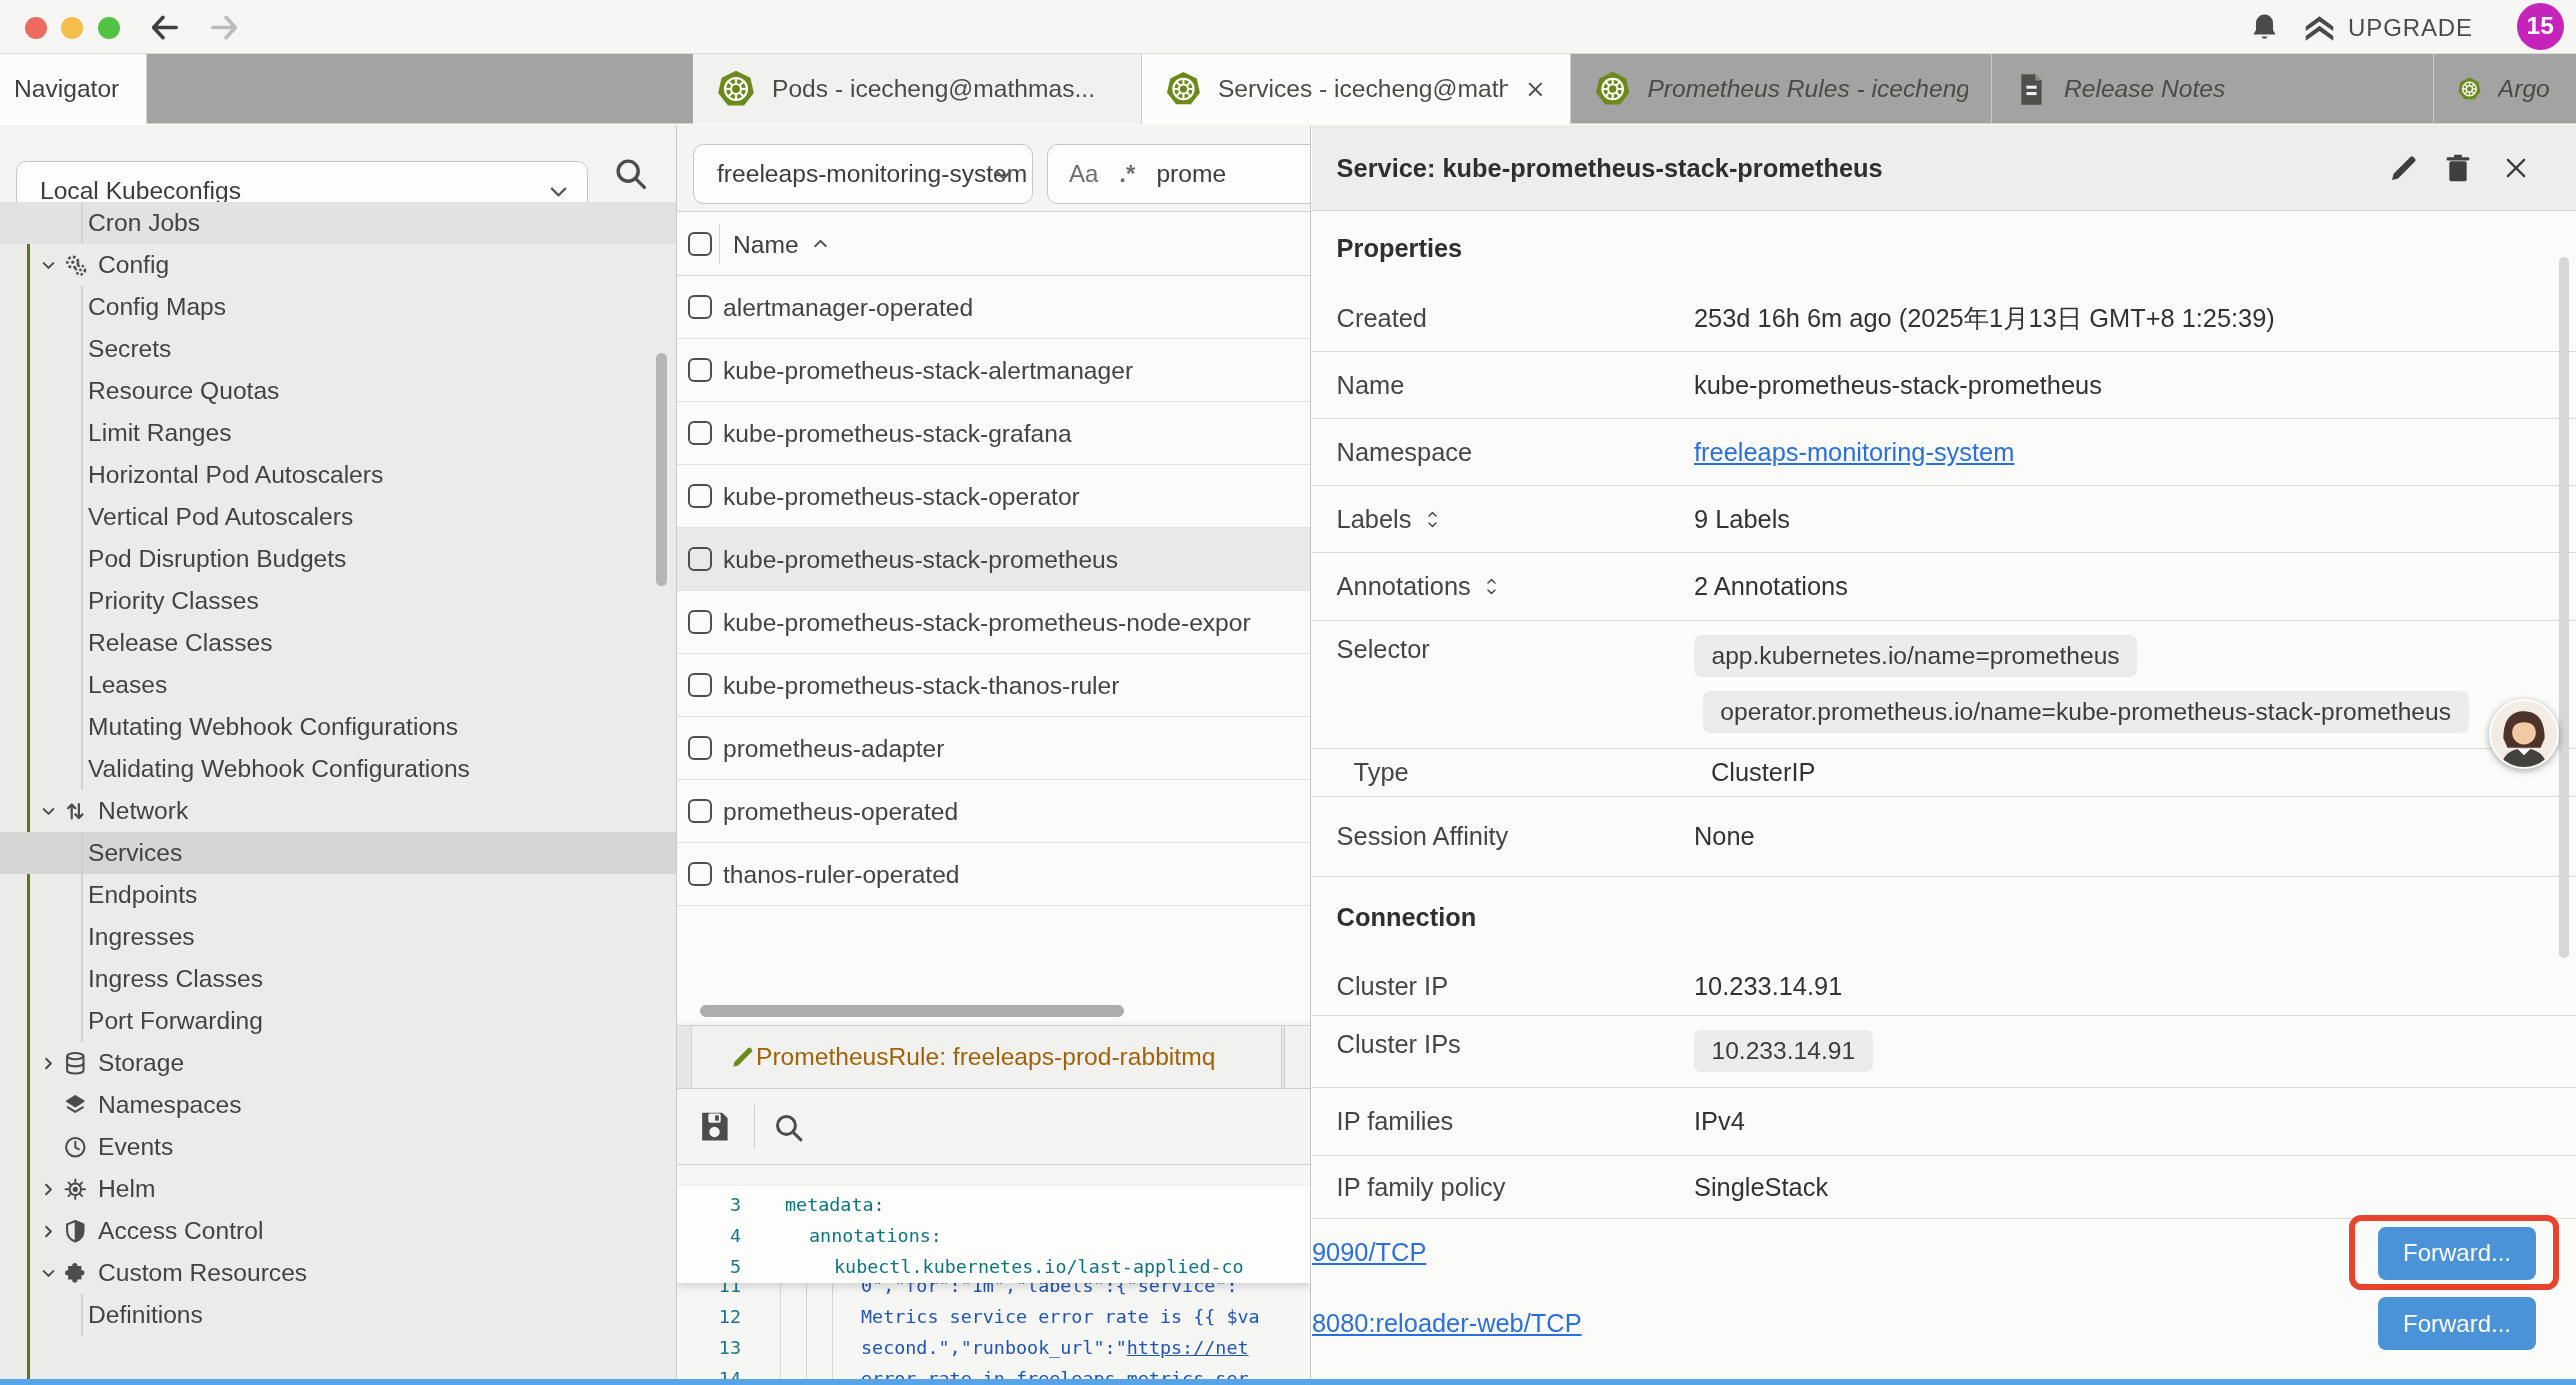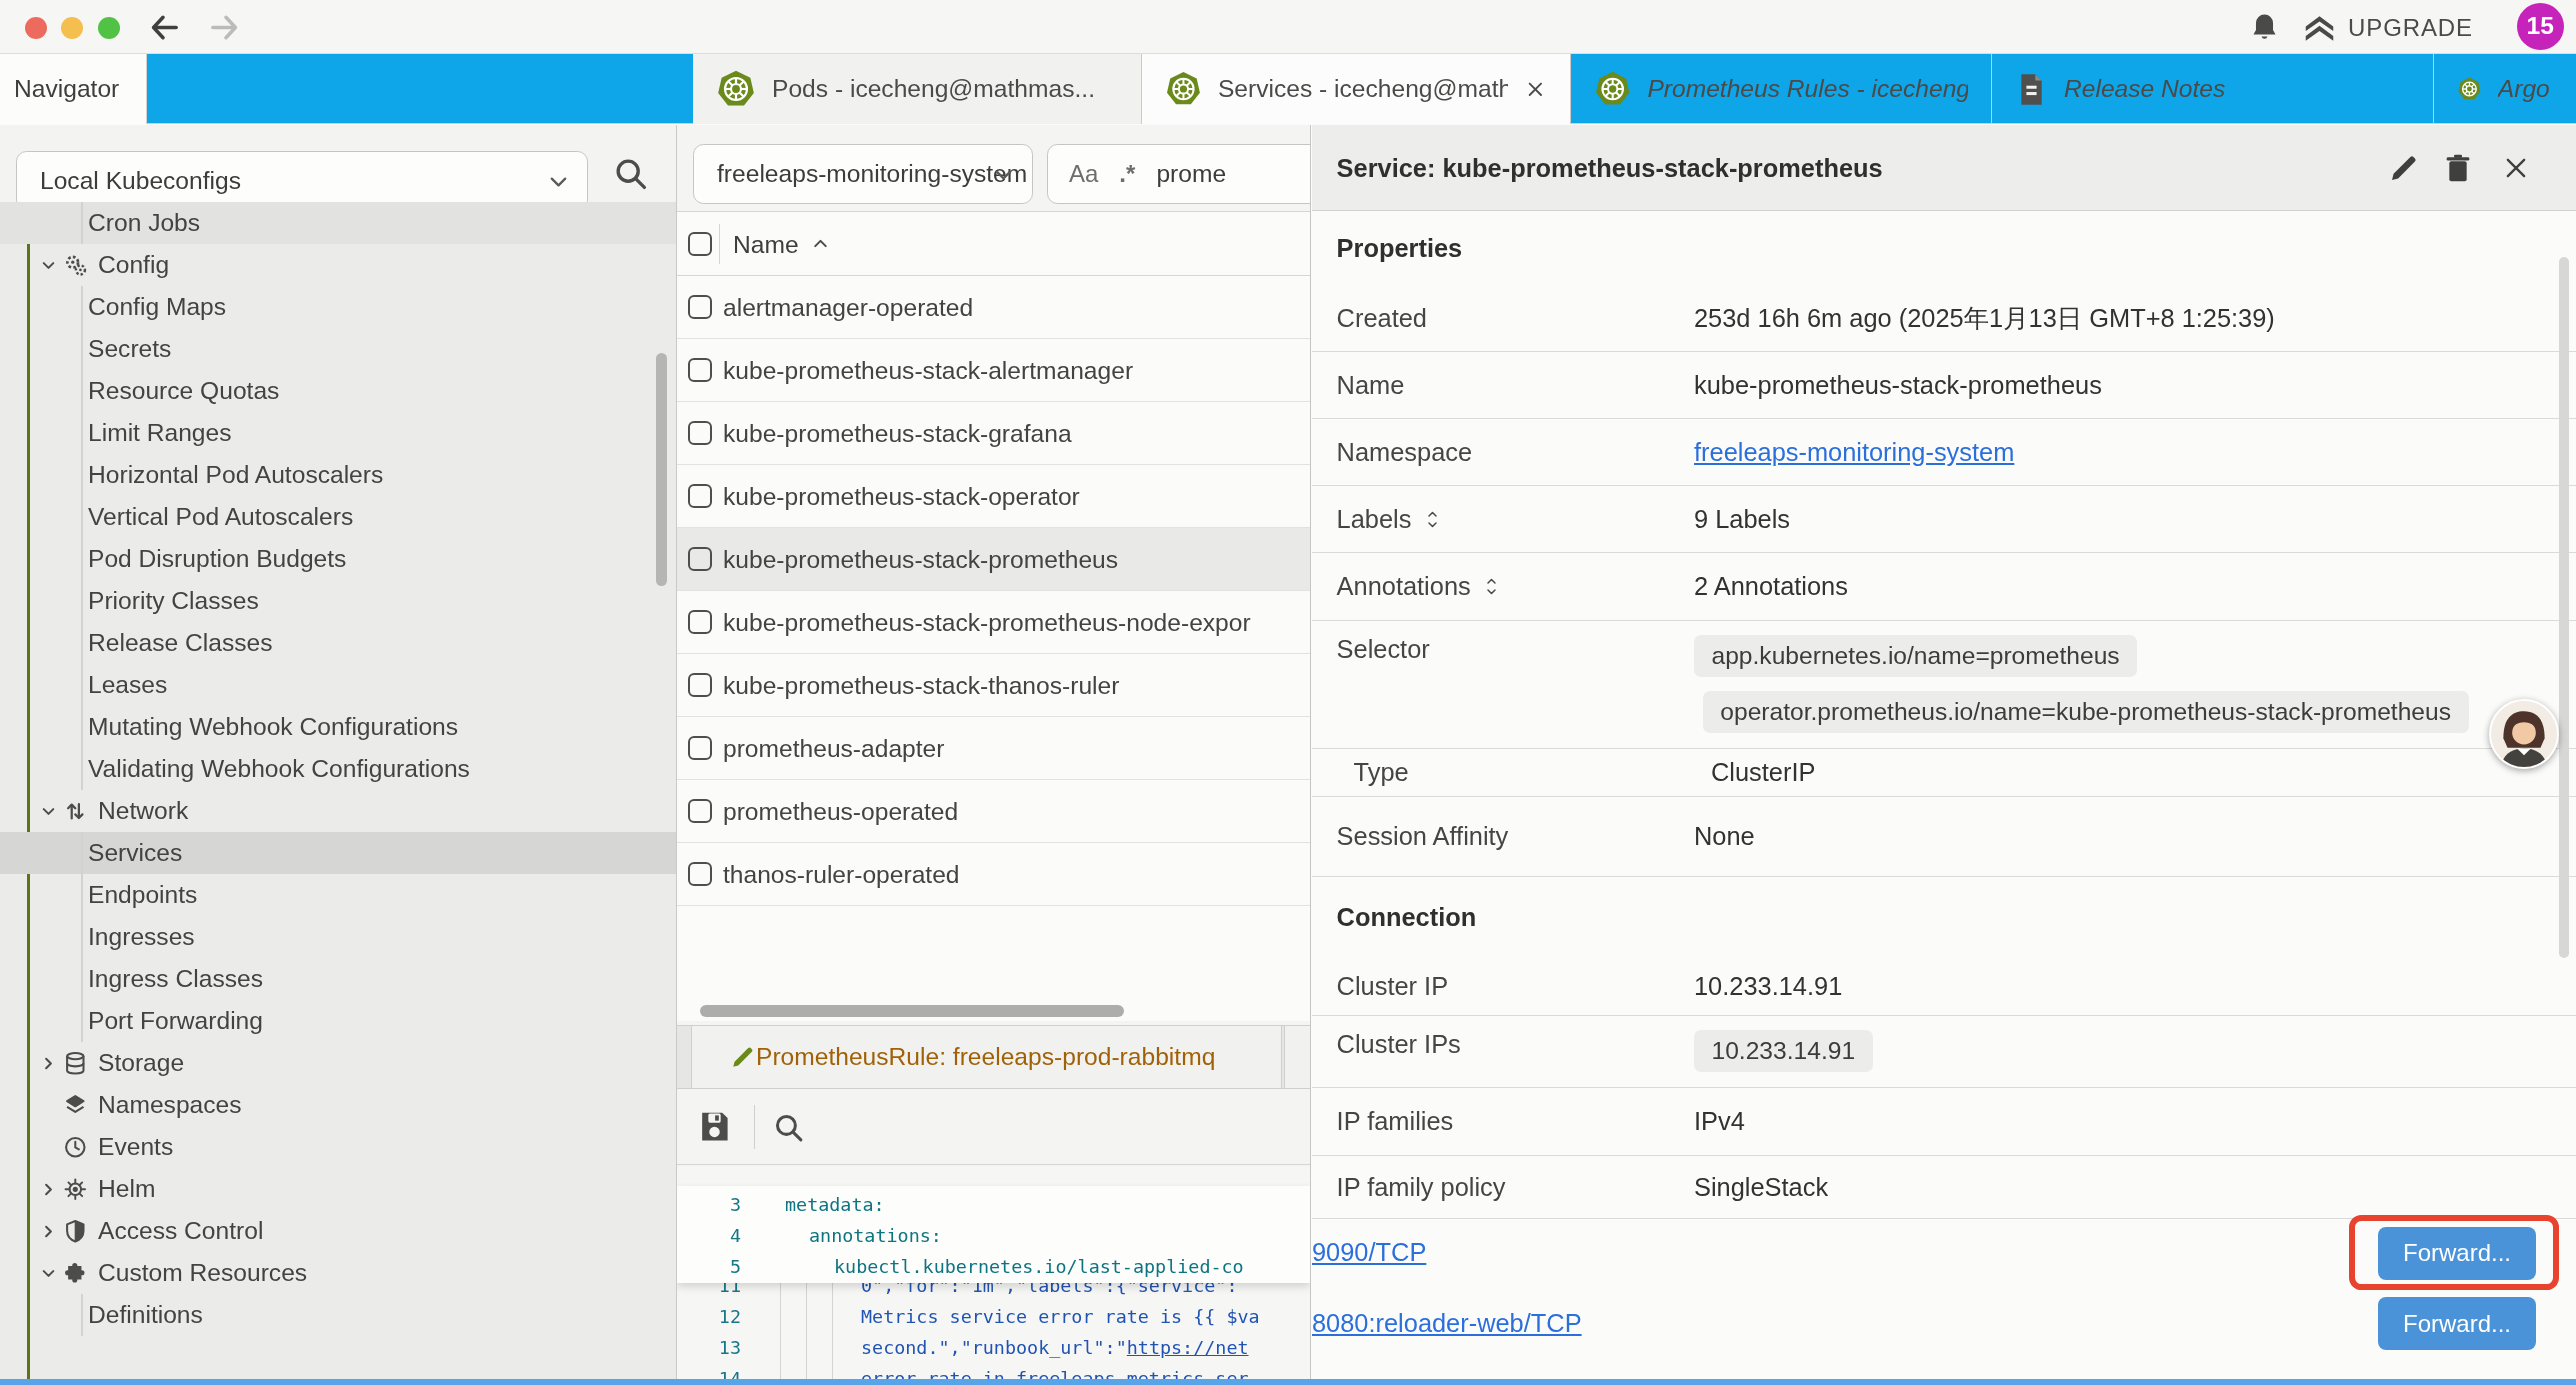"Navigator" .tabstrip { background: #0ea5e9 -> #a3a3a3 }
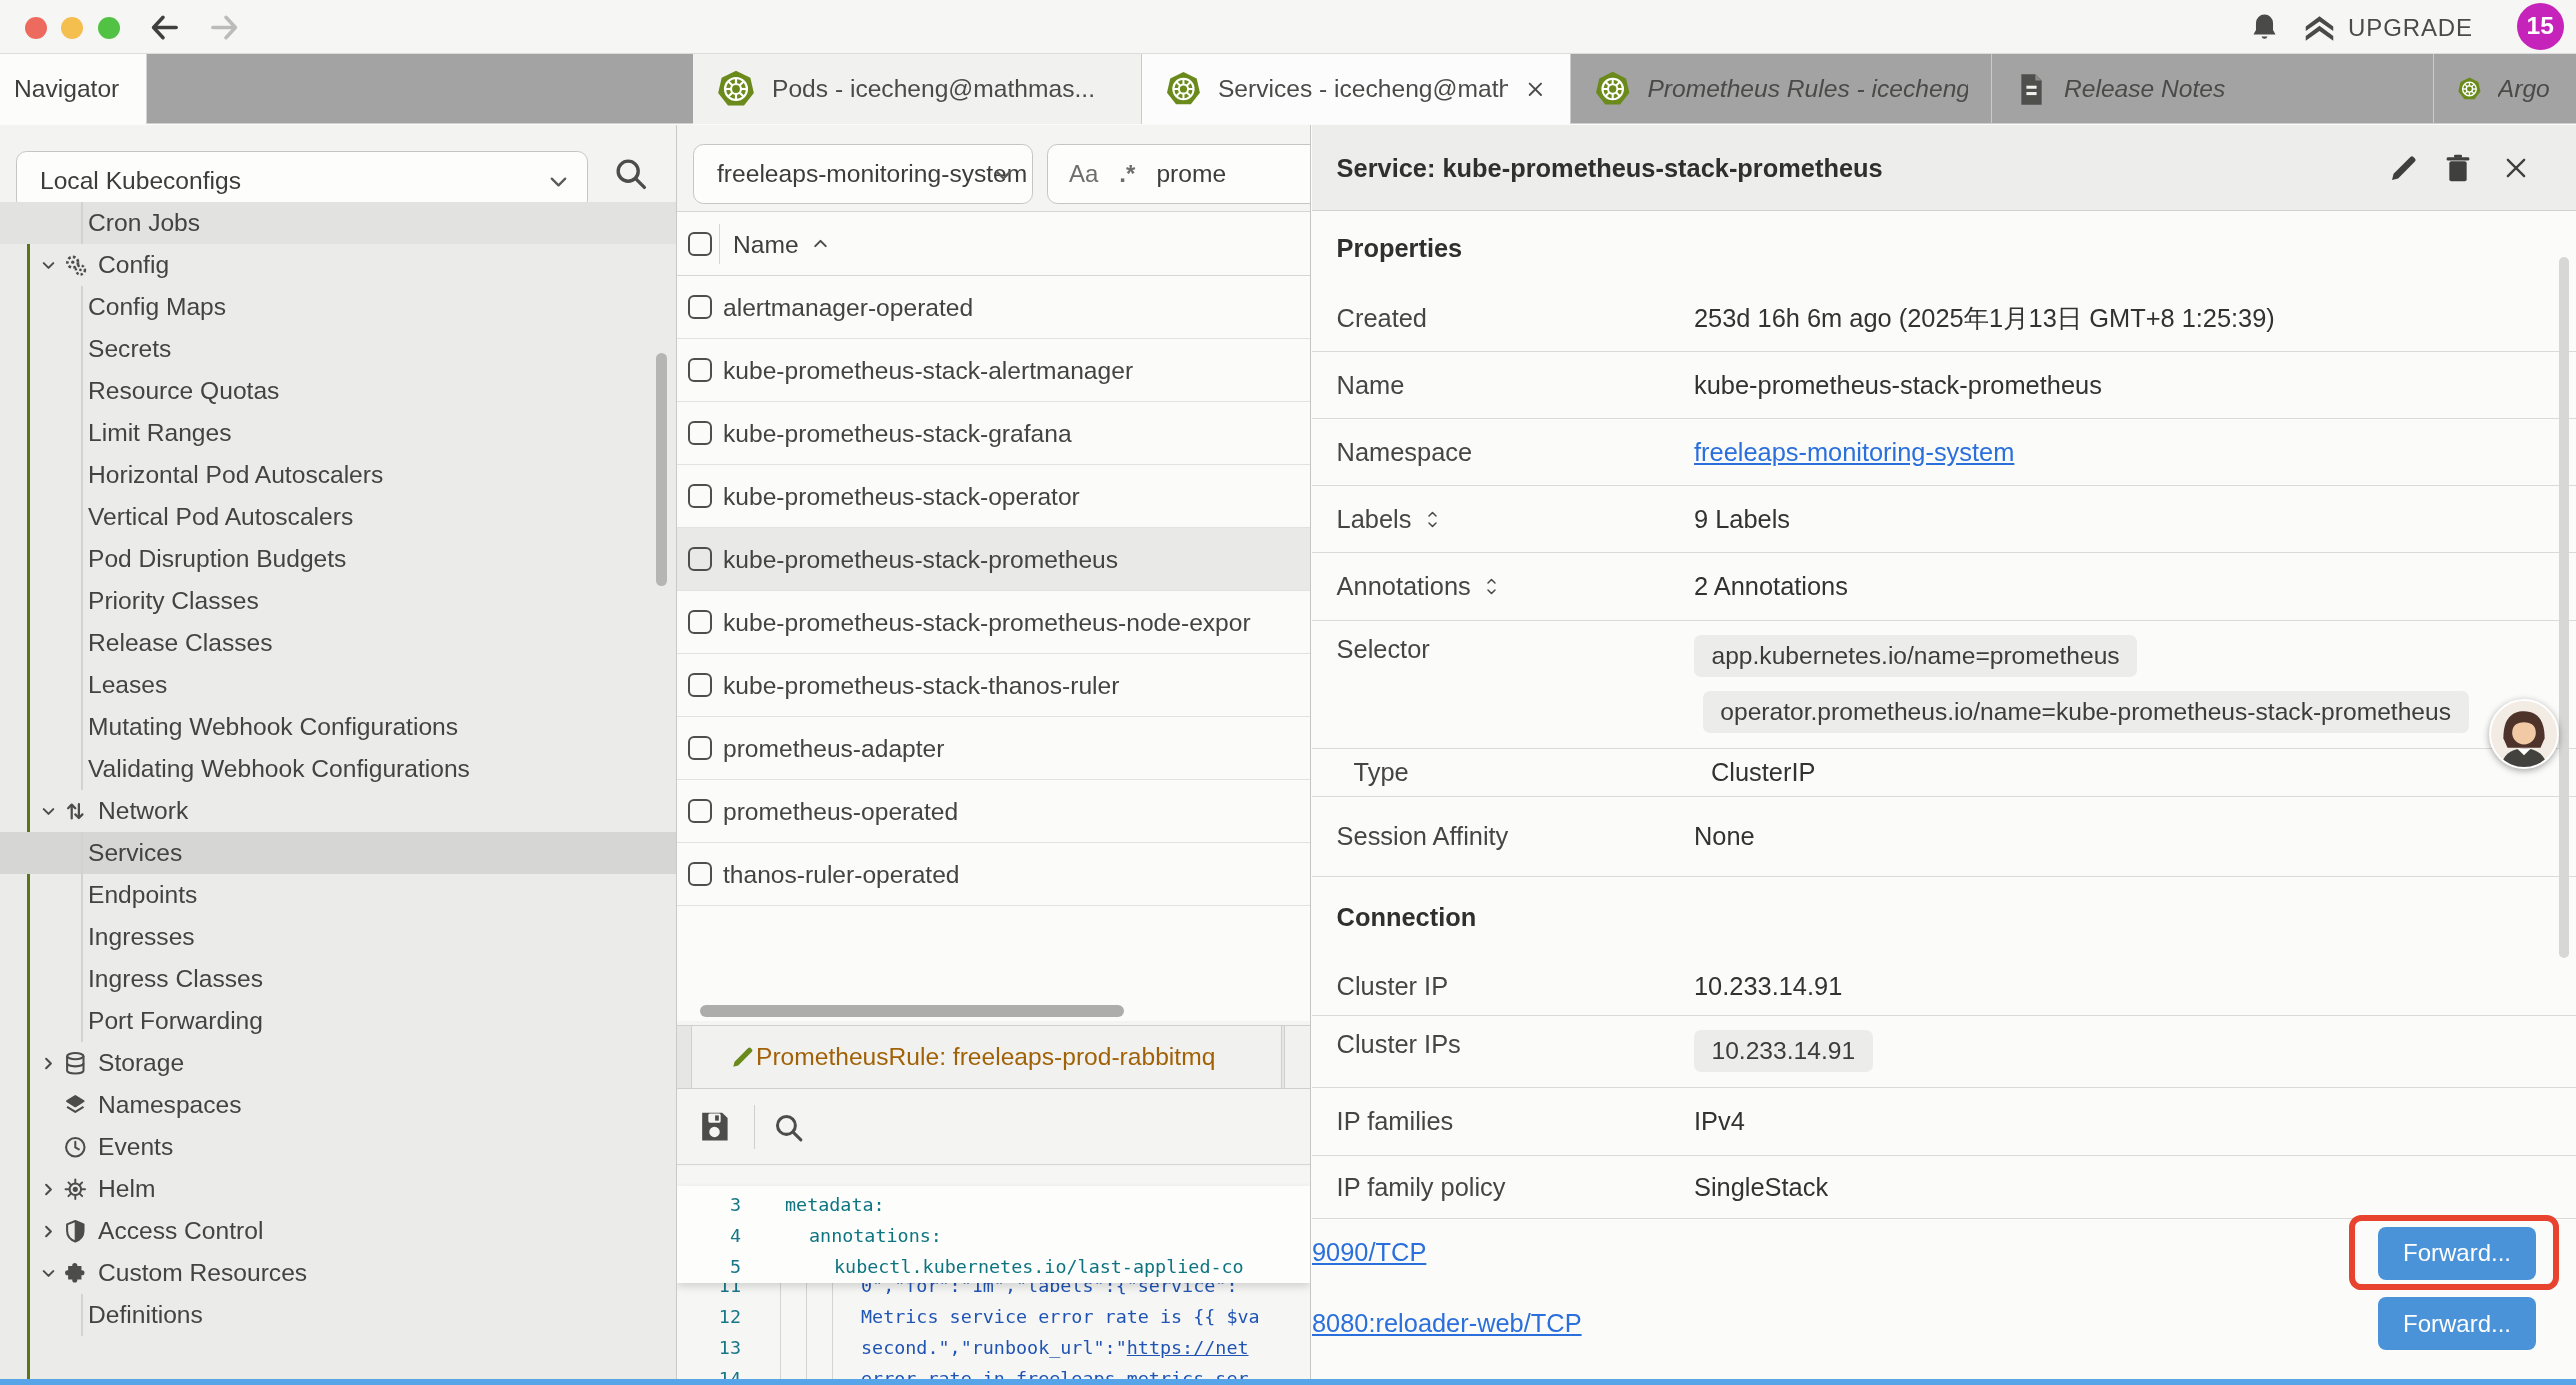"Local Kubeconfigs" .sidebar .kubeconfig { top: 26px -> 36px }
